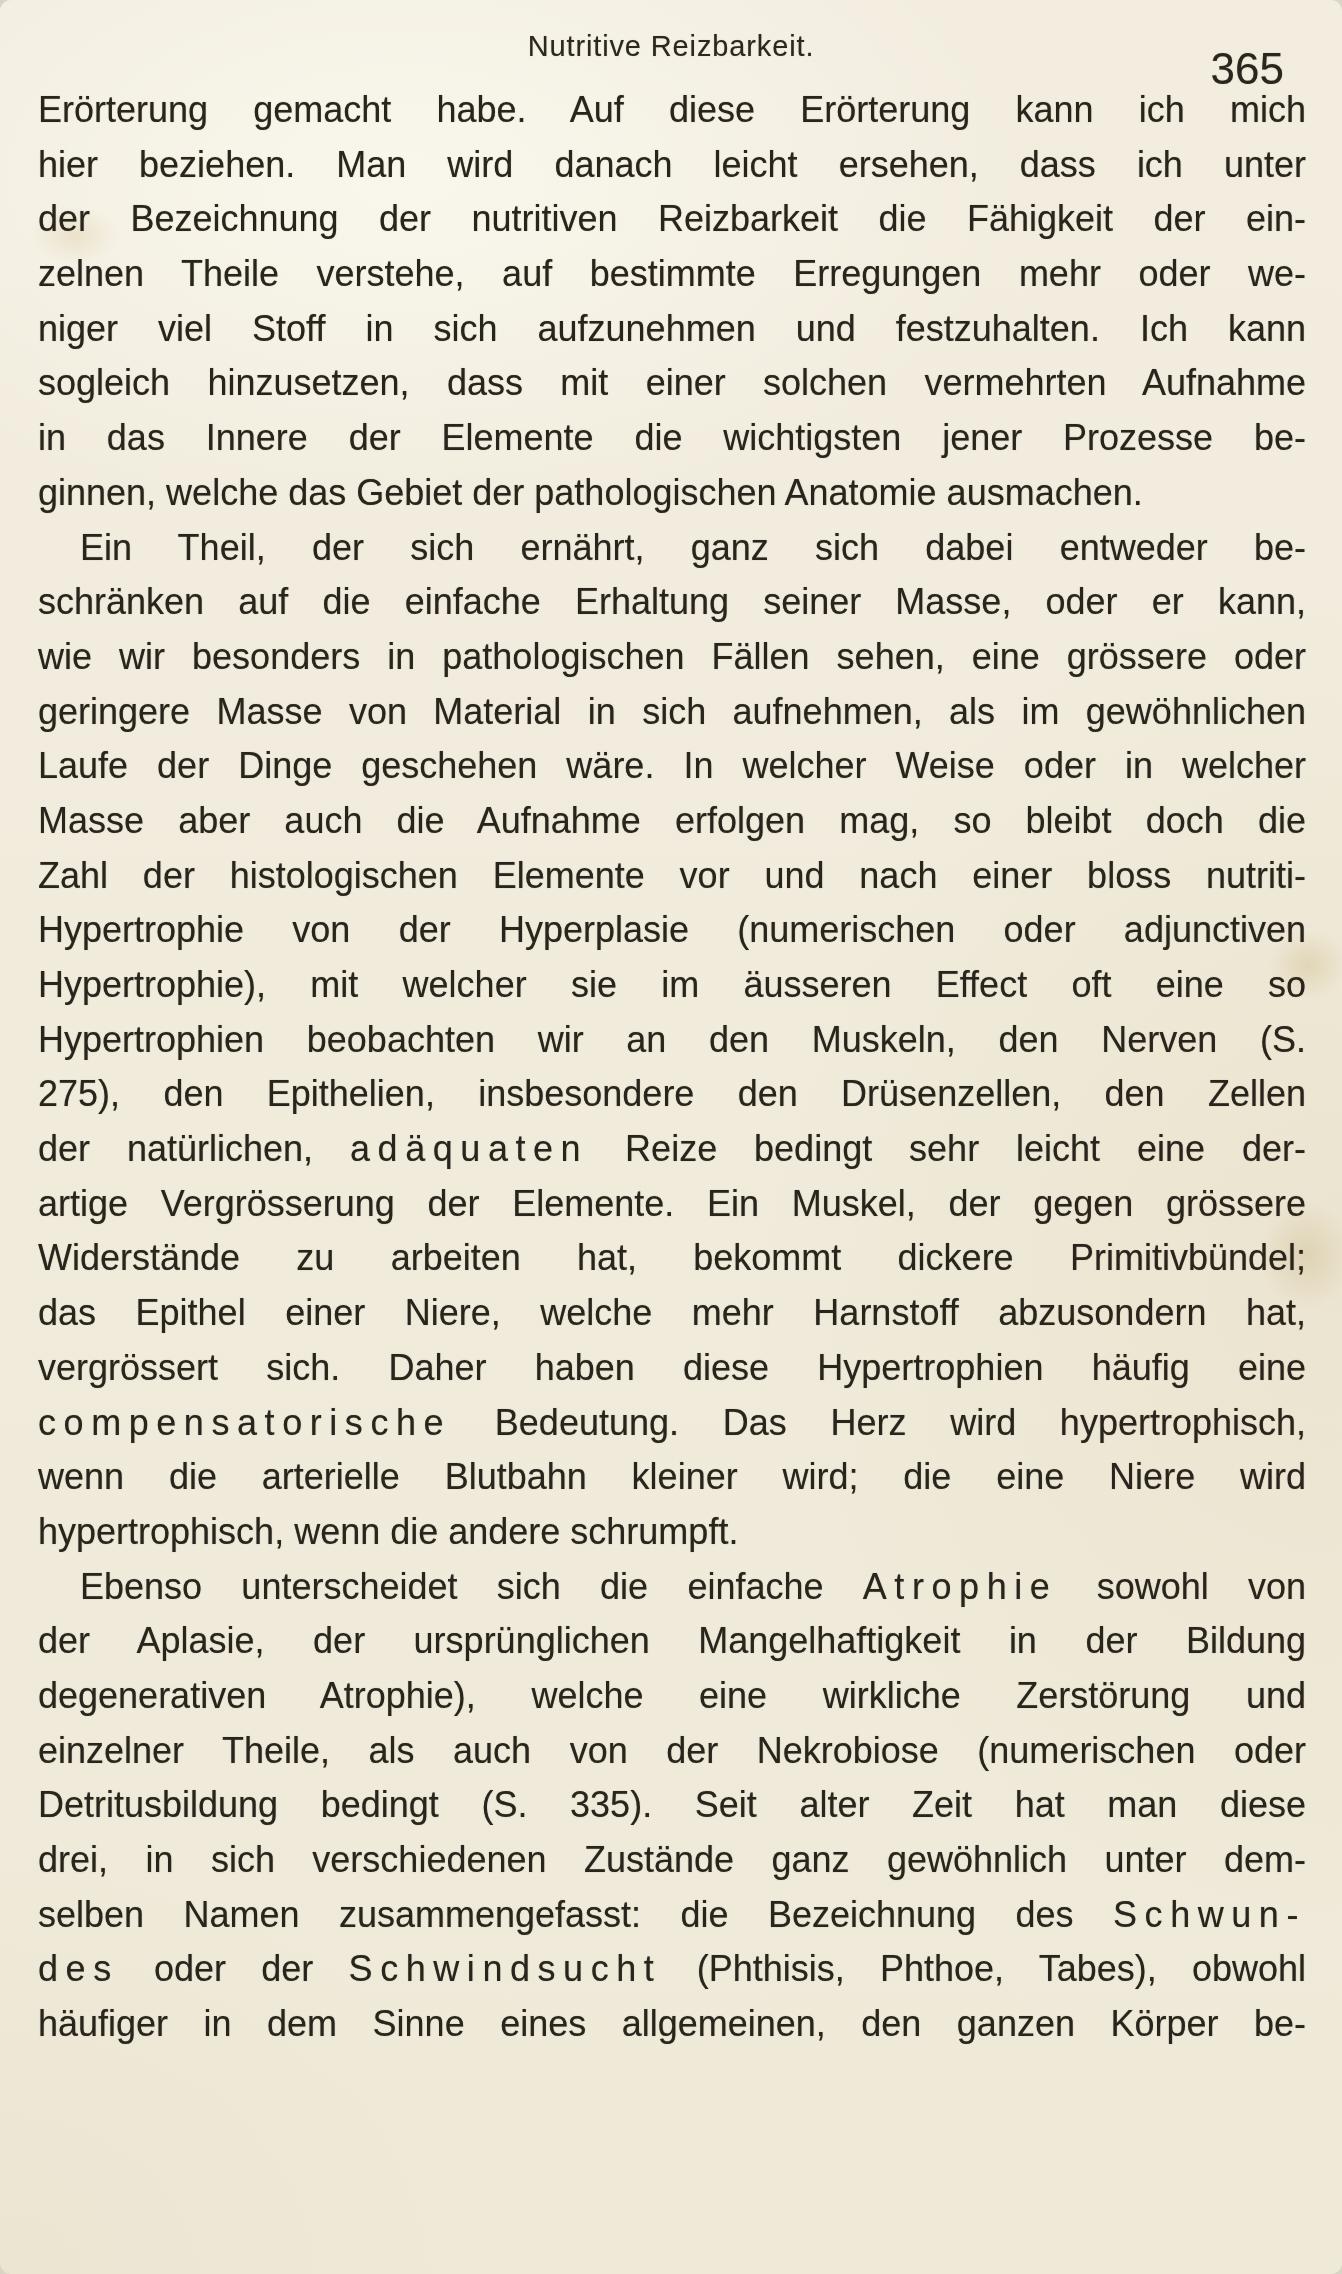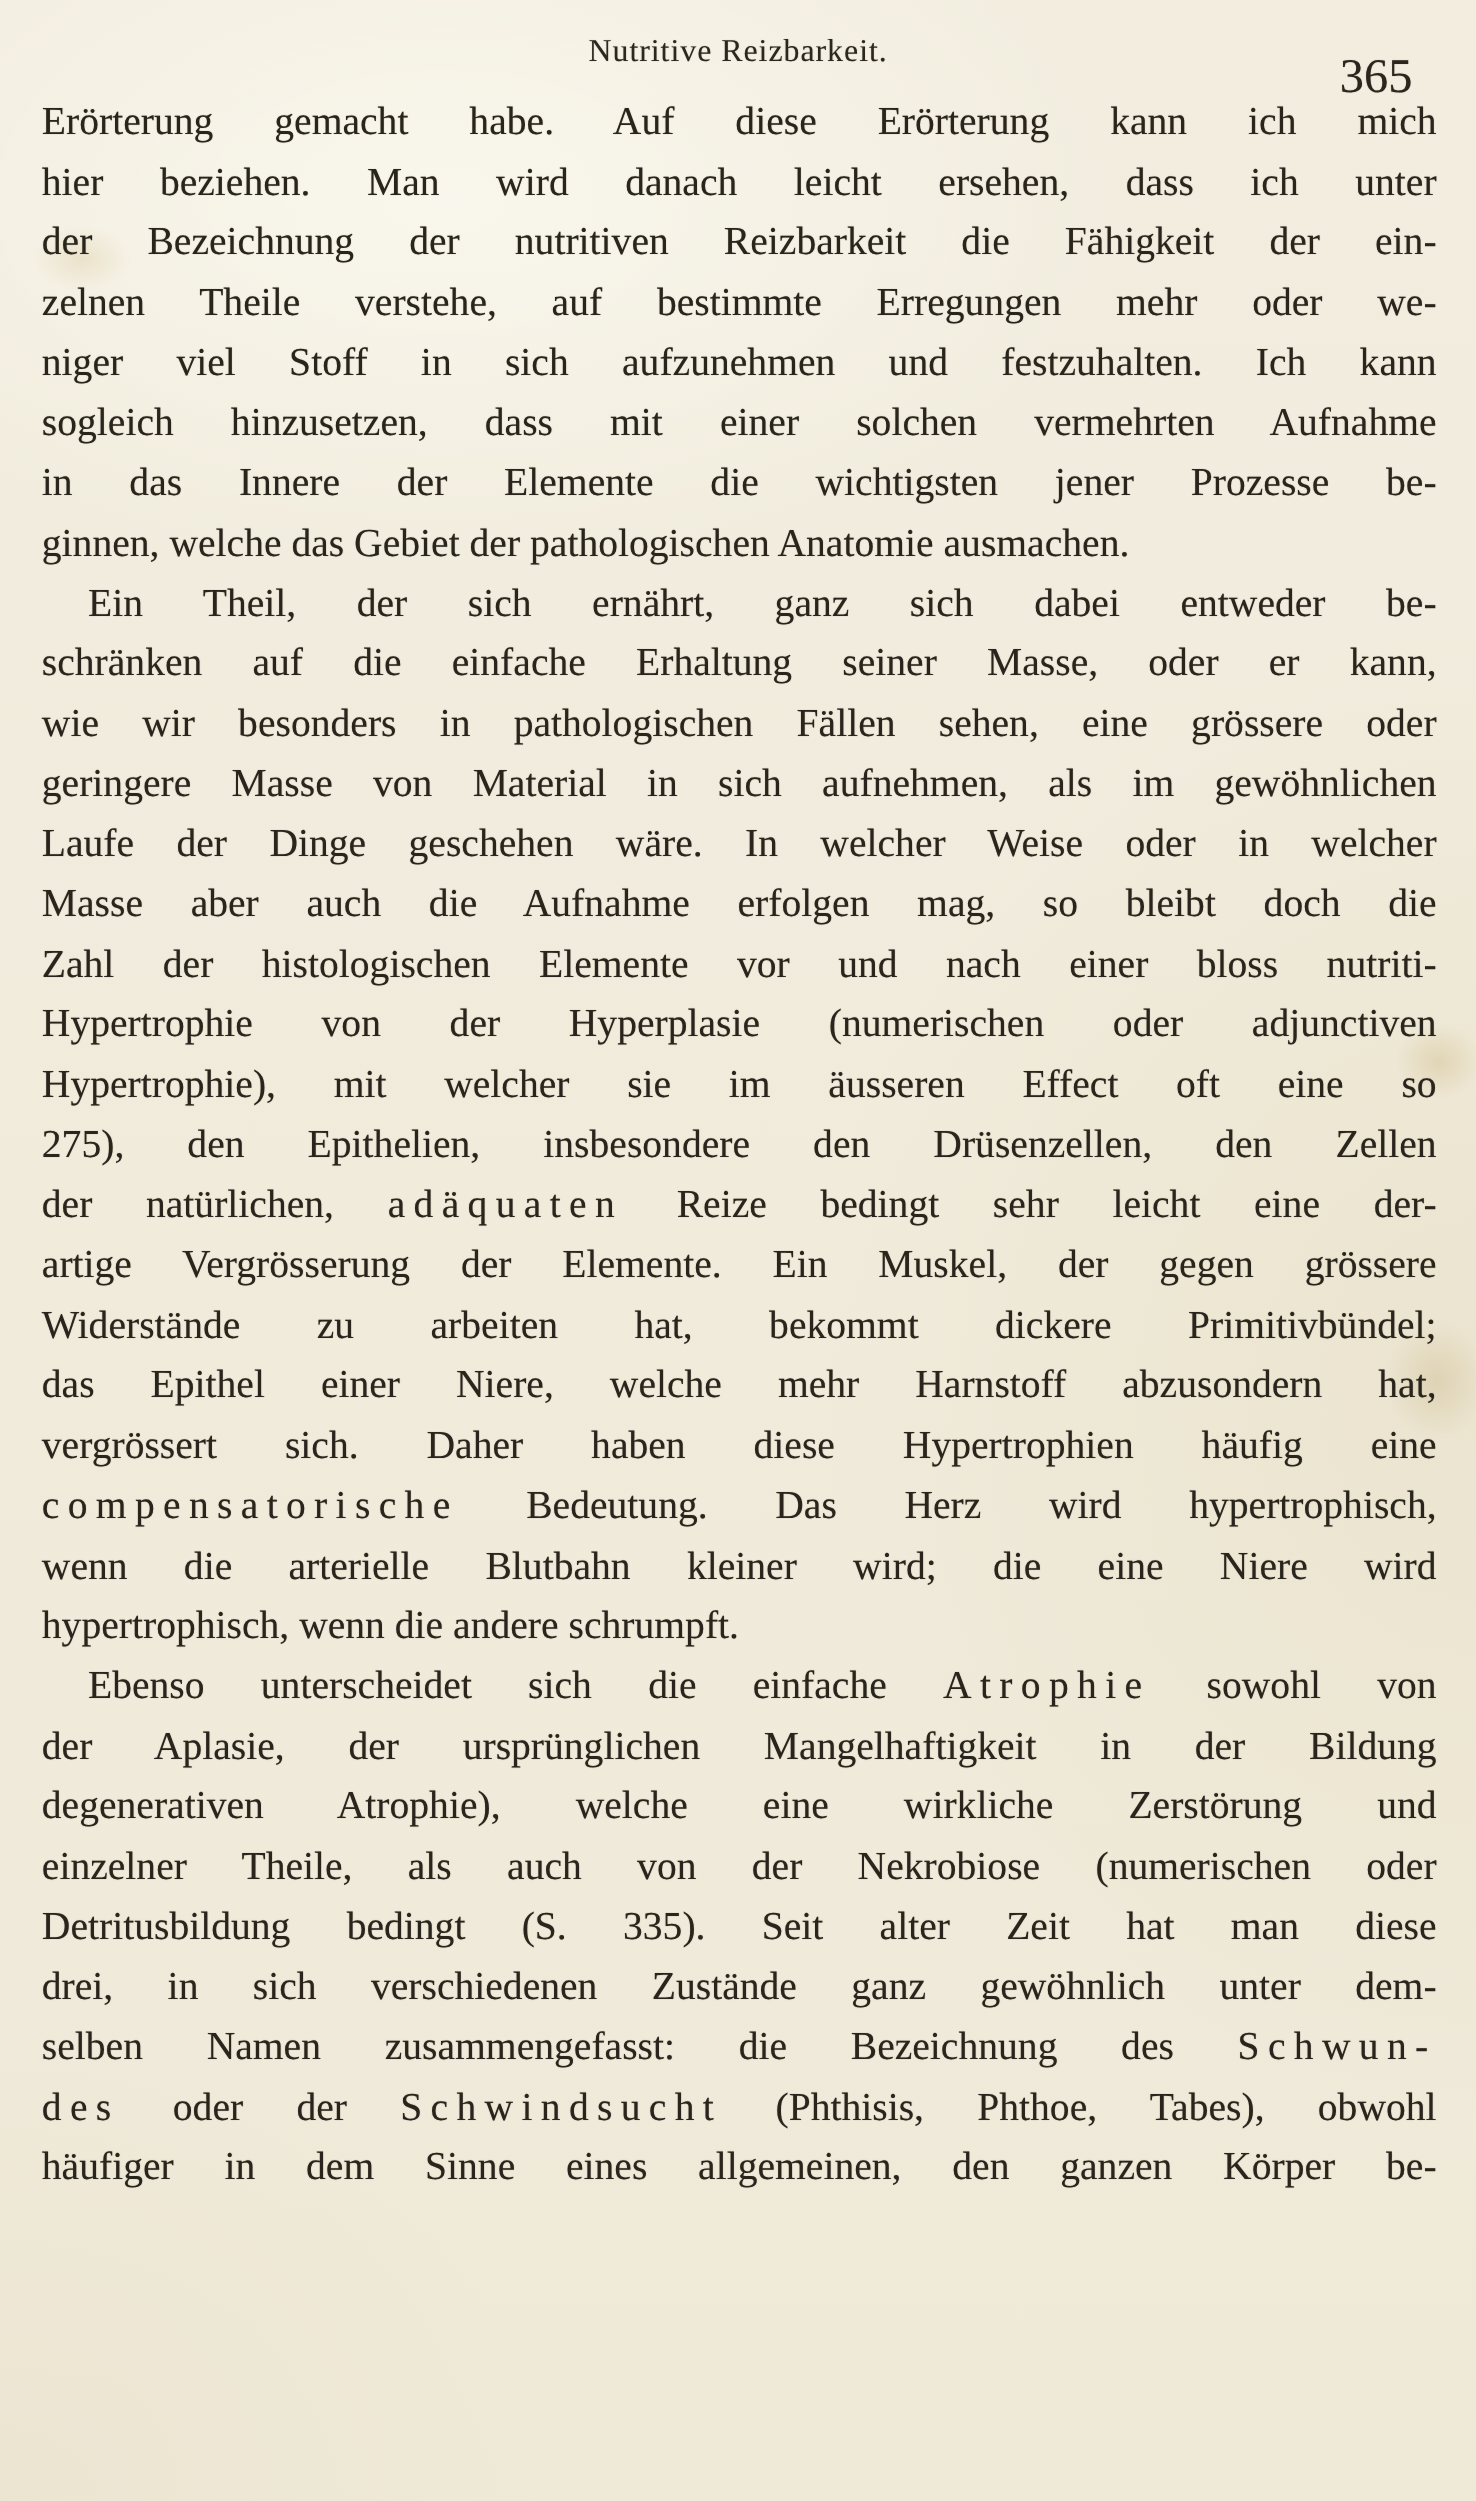"Nutritive Reizbarkeit." .page { border-radius: none -> 11px; font-family: Liberation Serif, serif -> Liberation Sans, sans-serif }
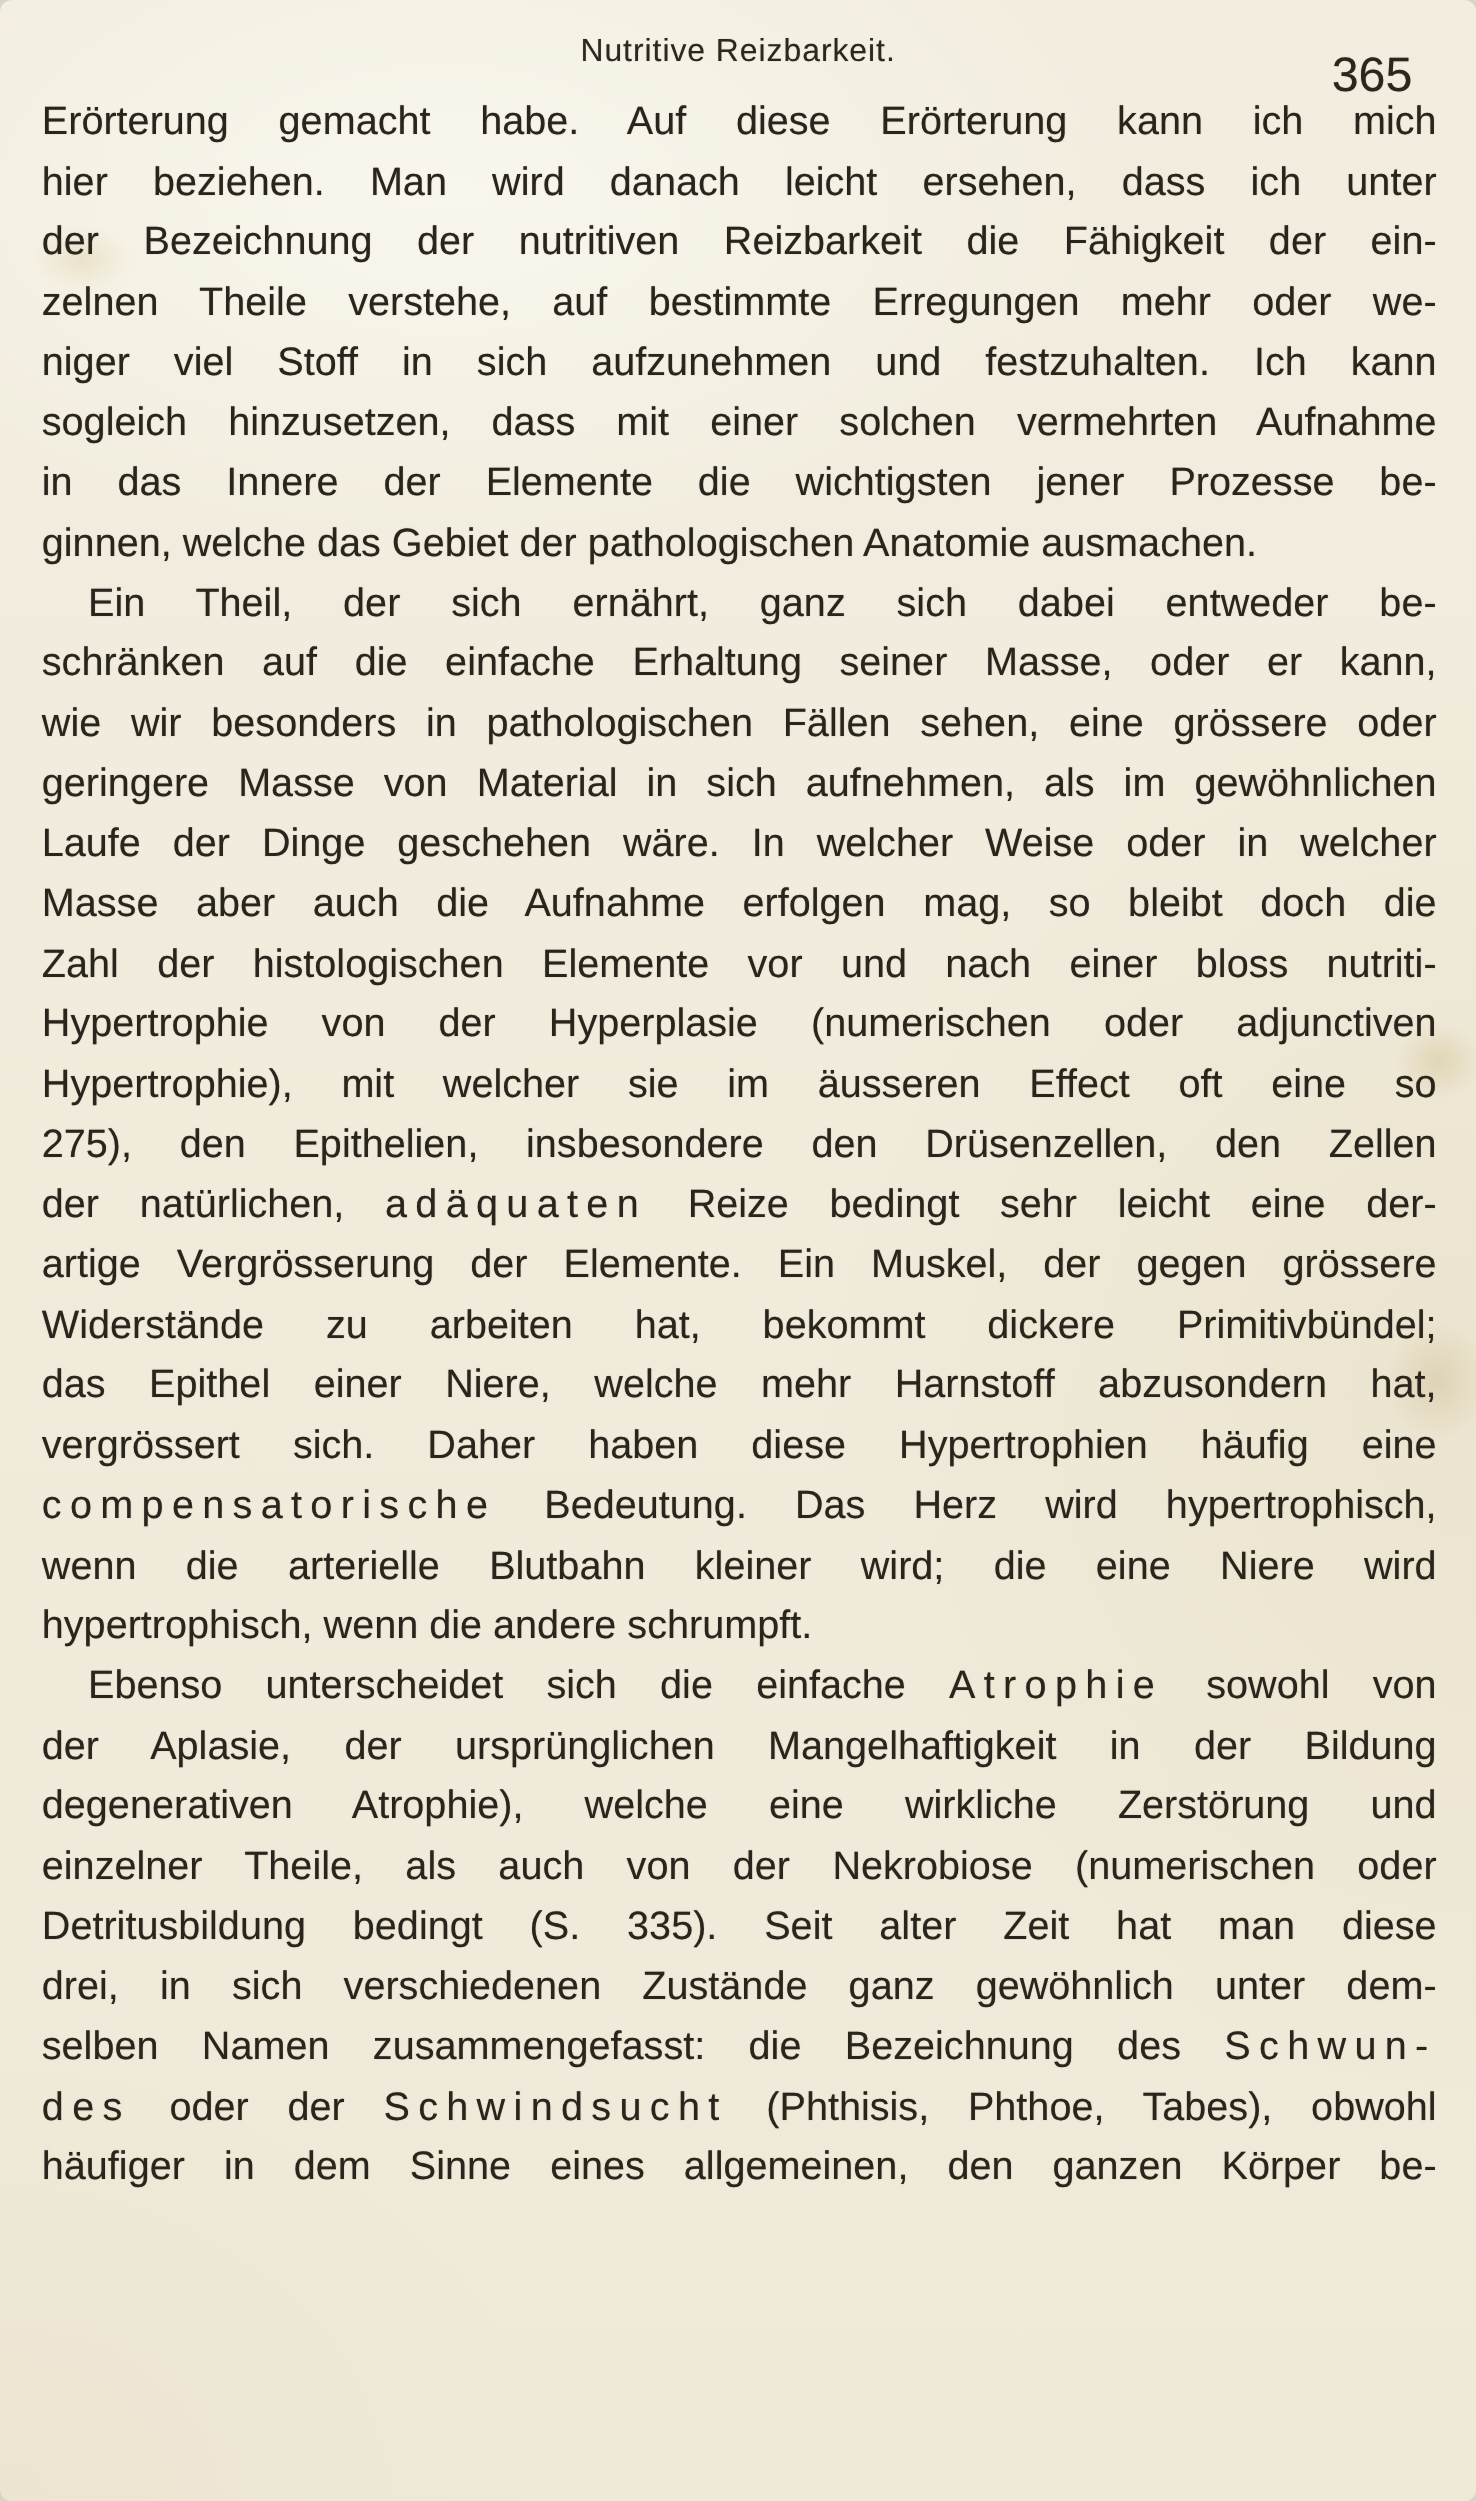"Hypertrophien beobachten wir an den" div.line { html: none -> <div><span>Hypertrophien beobachten wir an den Muskeln, den Nerven (S.</span></div> }
